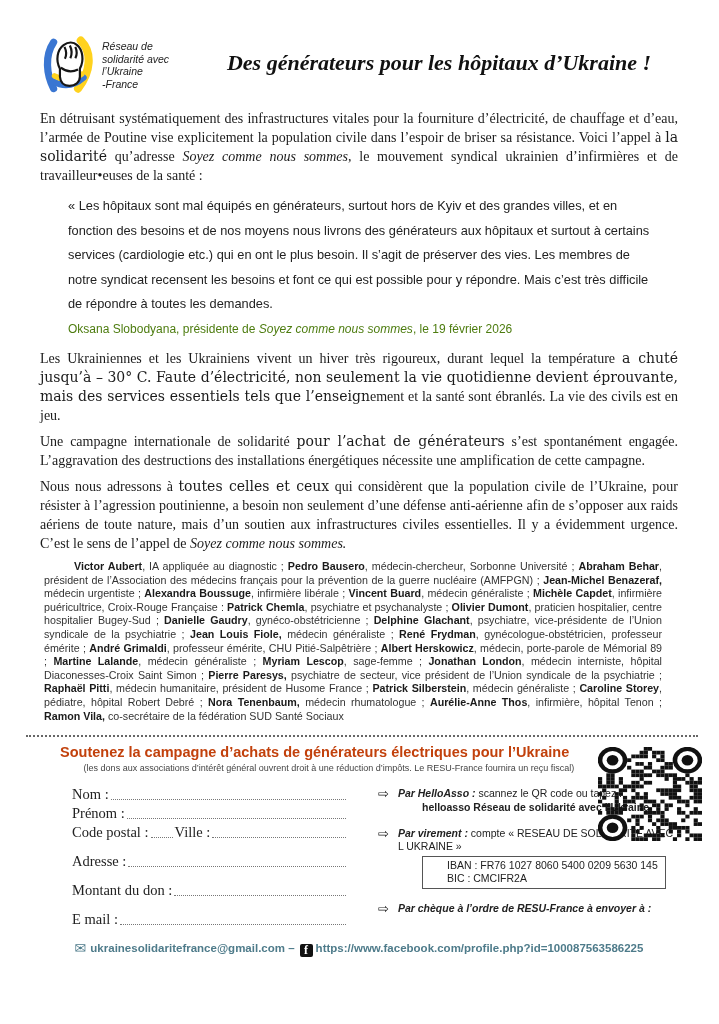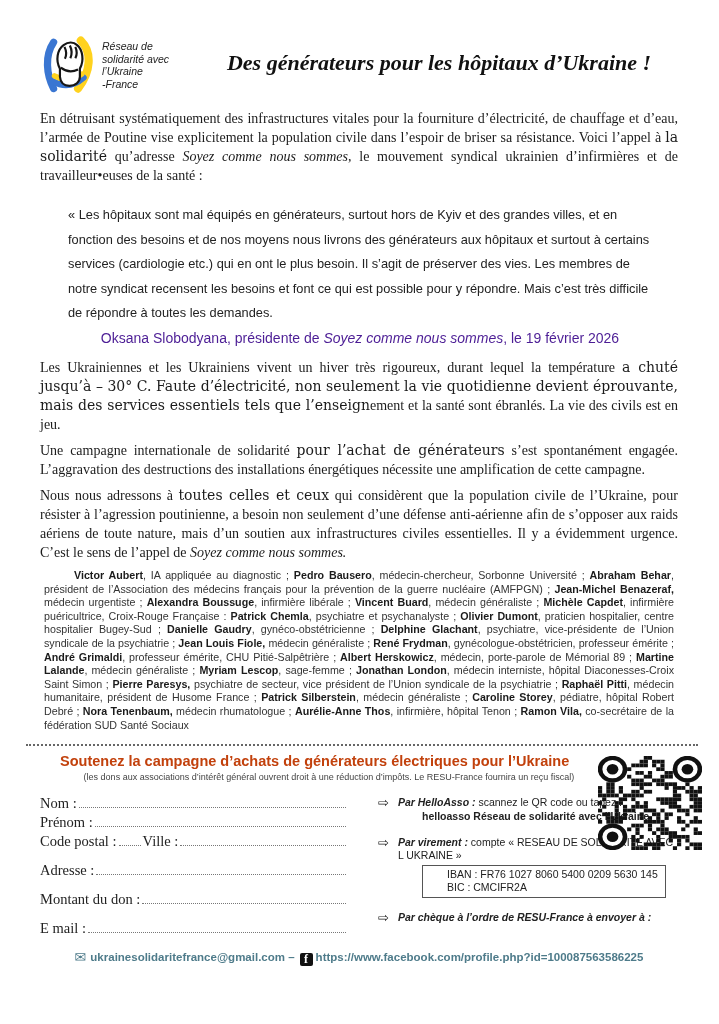"« Les hôpitaux sont mal" .quote-block { margin: 18px 26px 8px 28px -> 9px 26px 8px 28px }
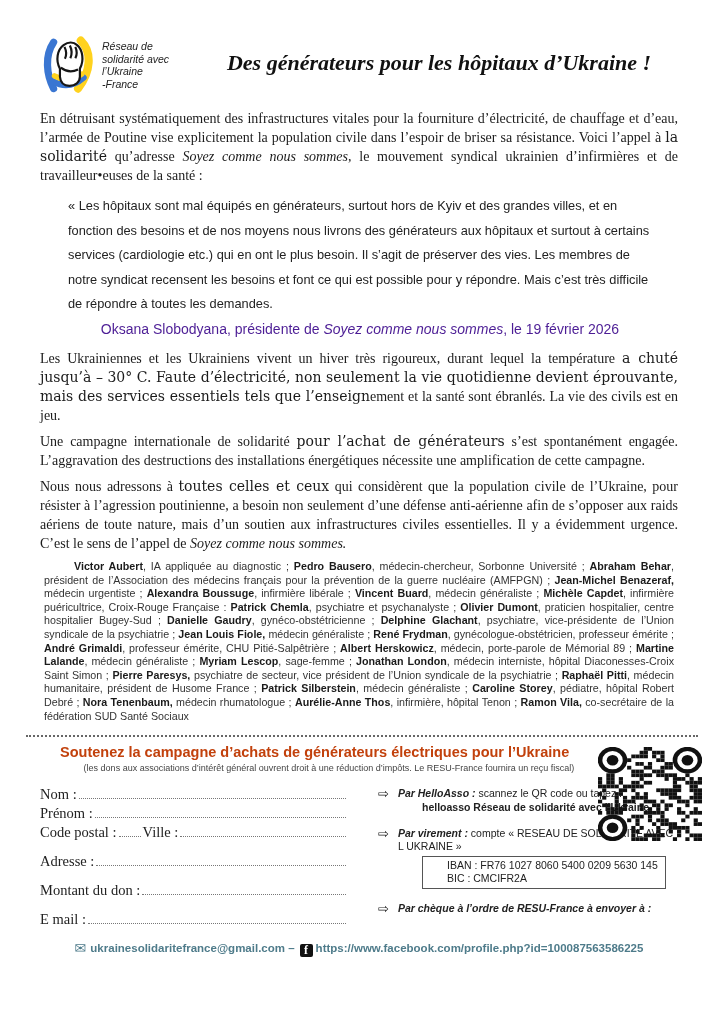"Oksana Slobodyana, présidente de Soyez" .quote-attr { color: #4c1d95 -> #4d7c0f; font-size: 14px -> 12px; text-align: center -> none }
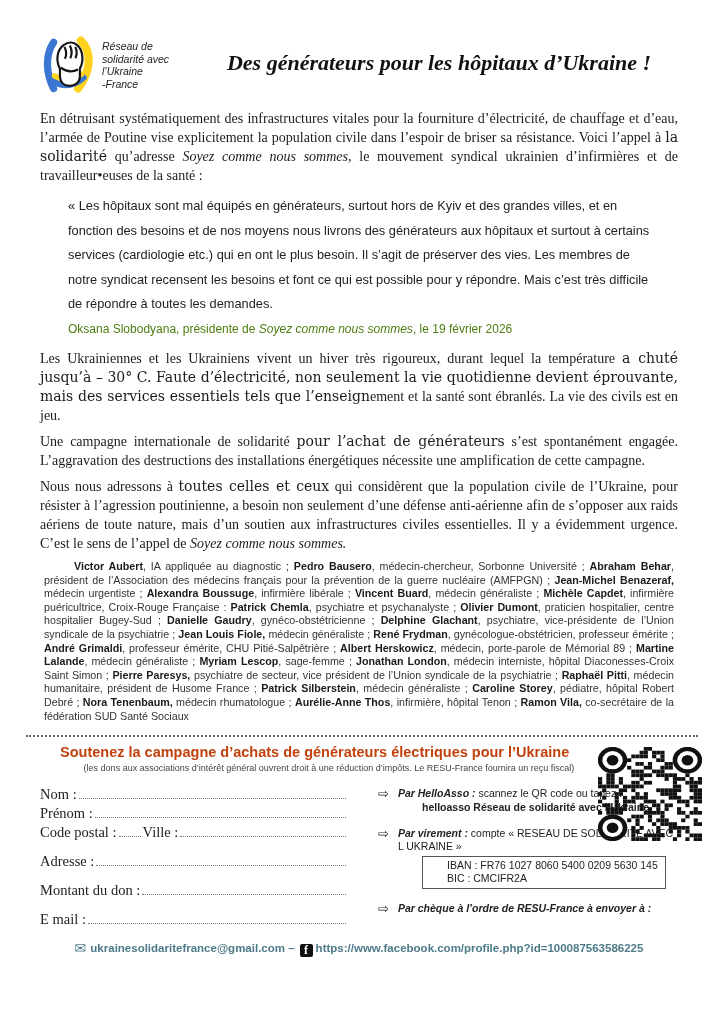"Victor Aubert, IA appliquée au" .signatories { margin: 6px 4px 0 4px -> 6px 16px 0 4px }
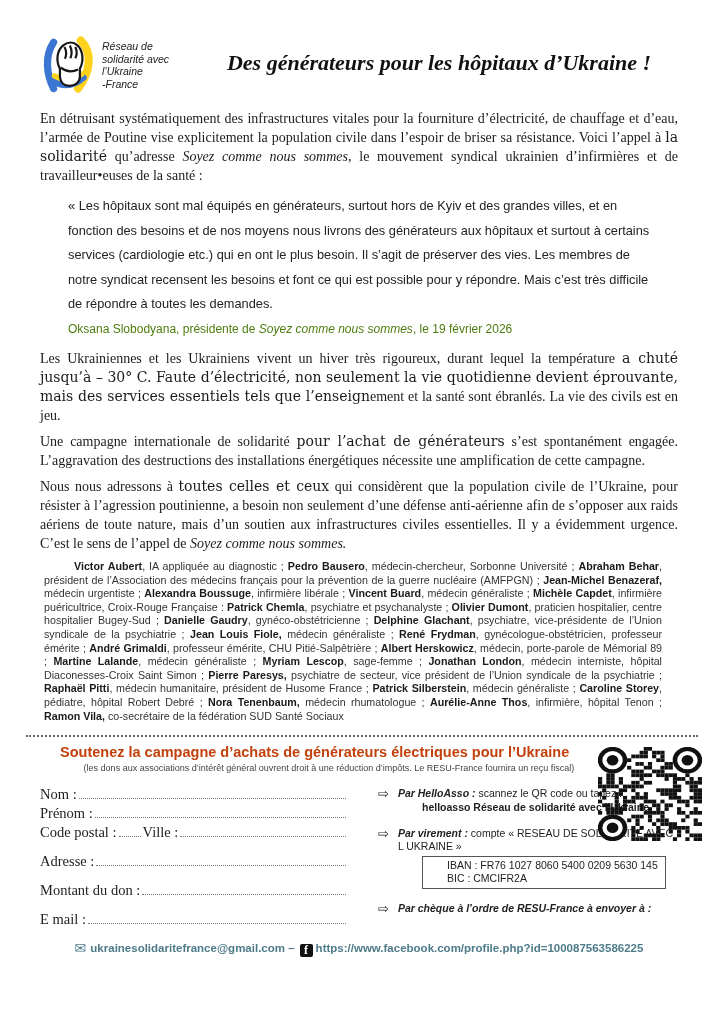"Nom :" .form-row { align-items: flex-start -> flex-end; margin-left: none -> 32px }
